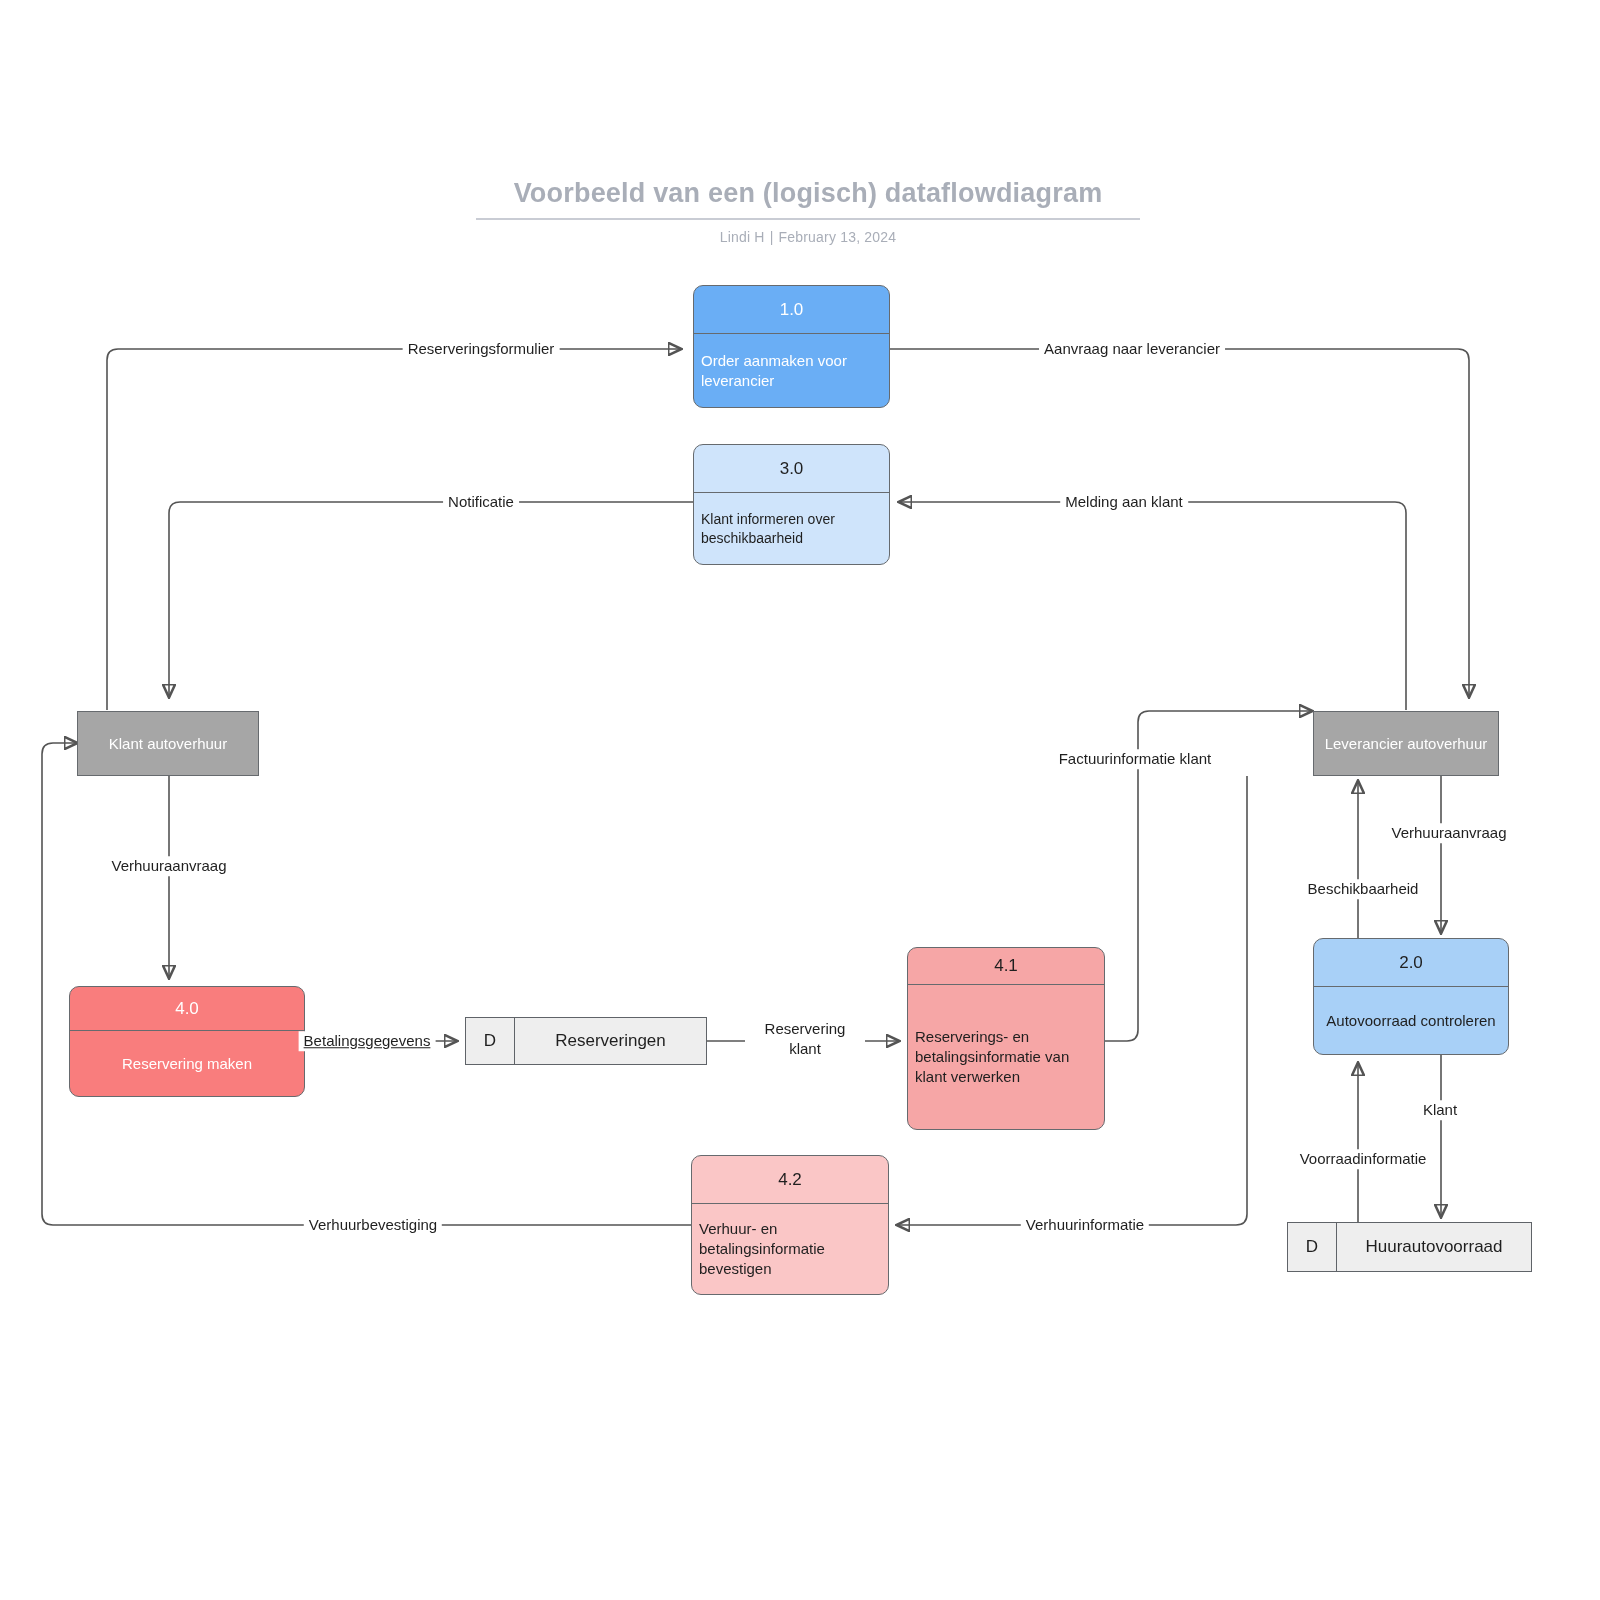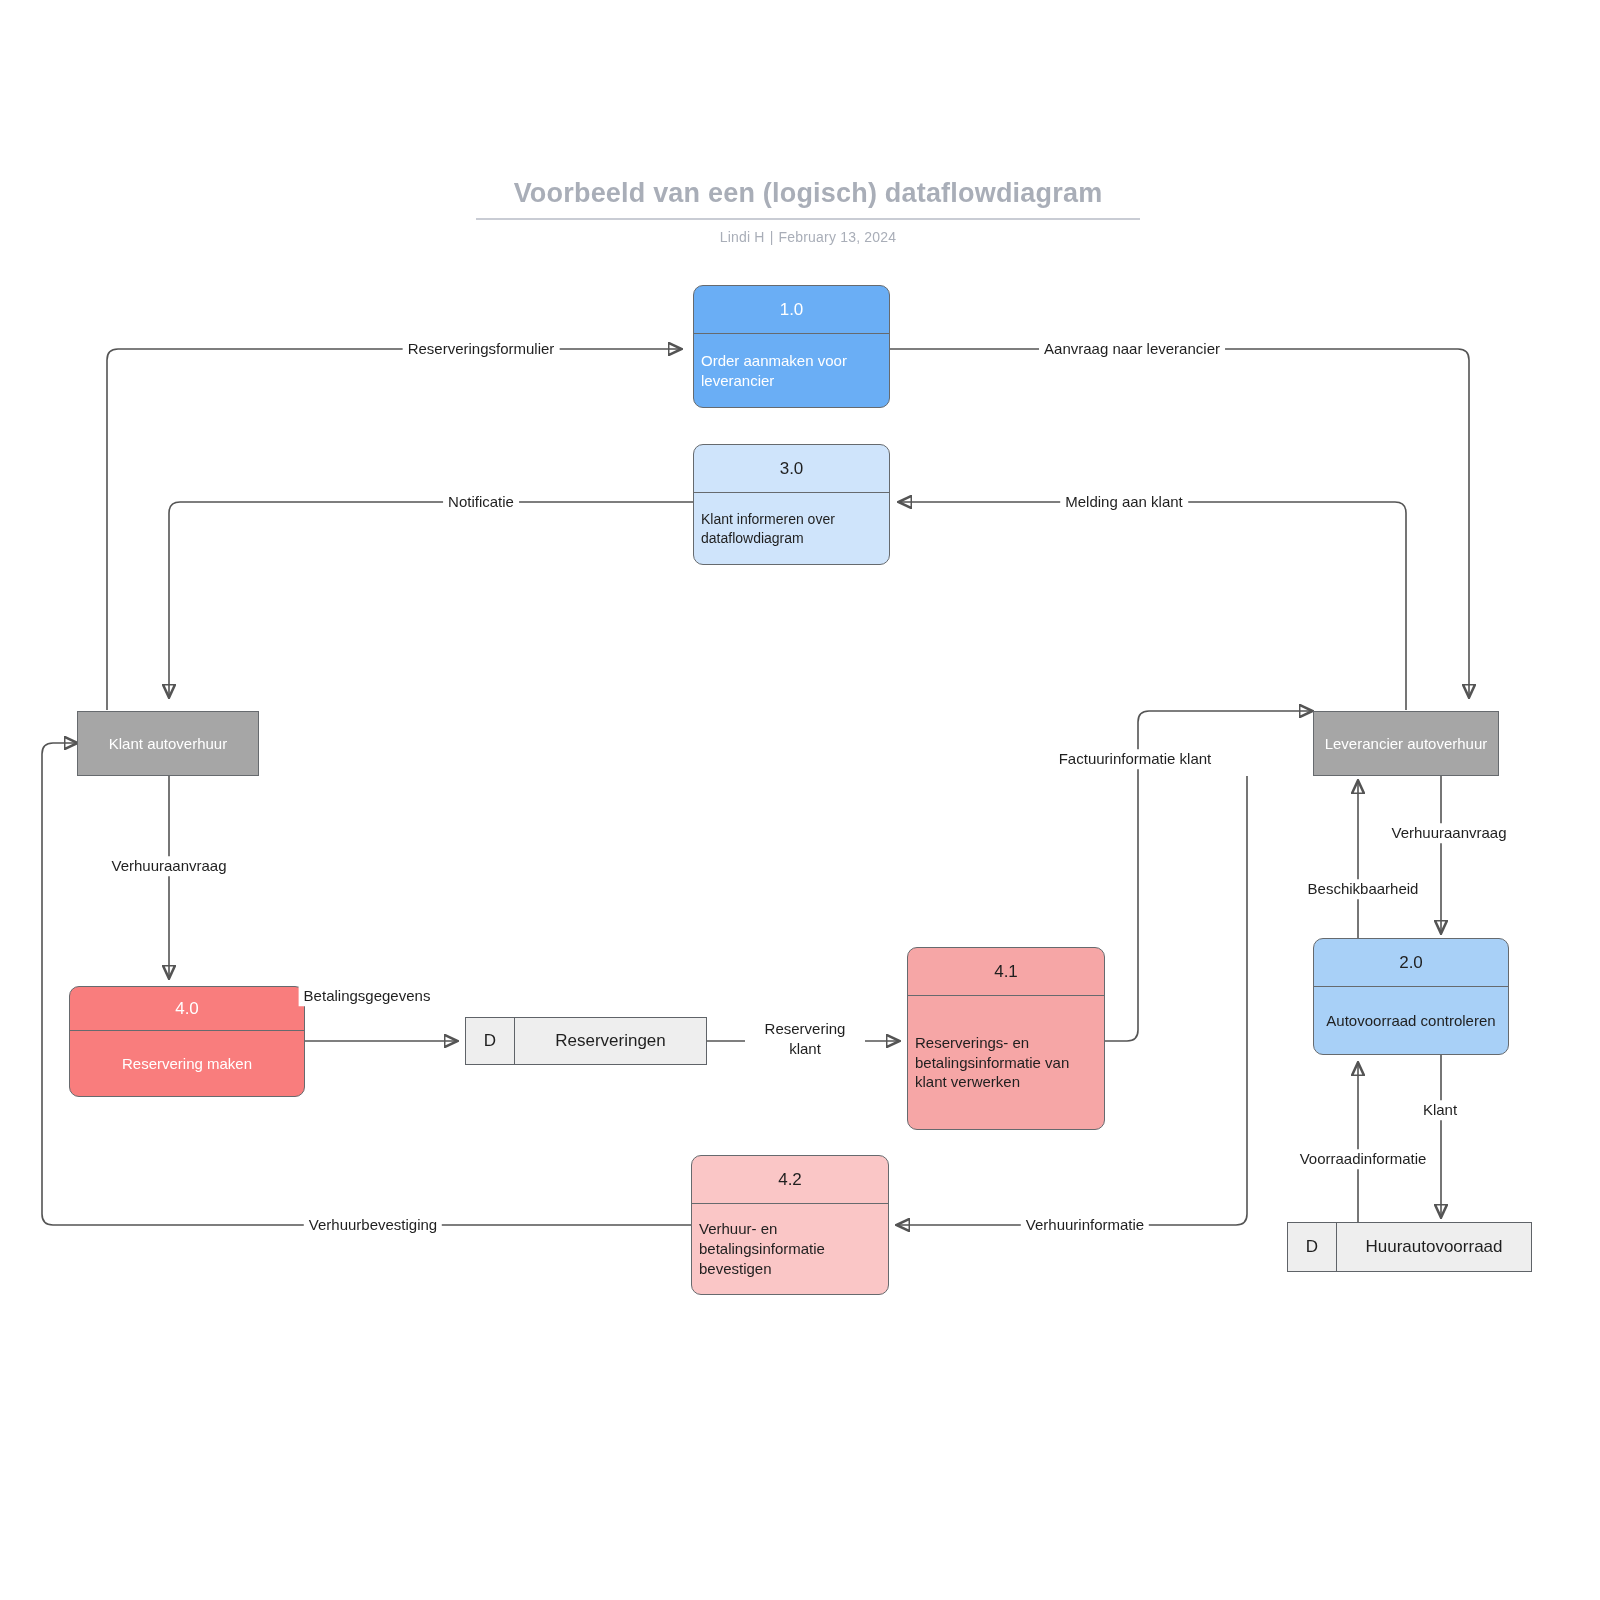"Klant informeren over dataflowdiagram" div.pname { text: dataflowdiagram -> beschikbaarheid }
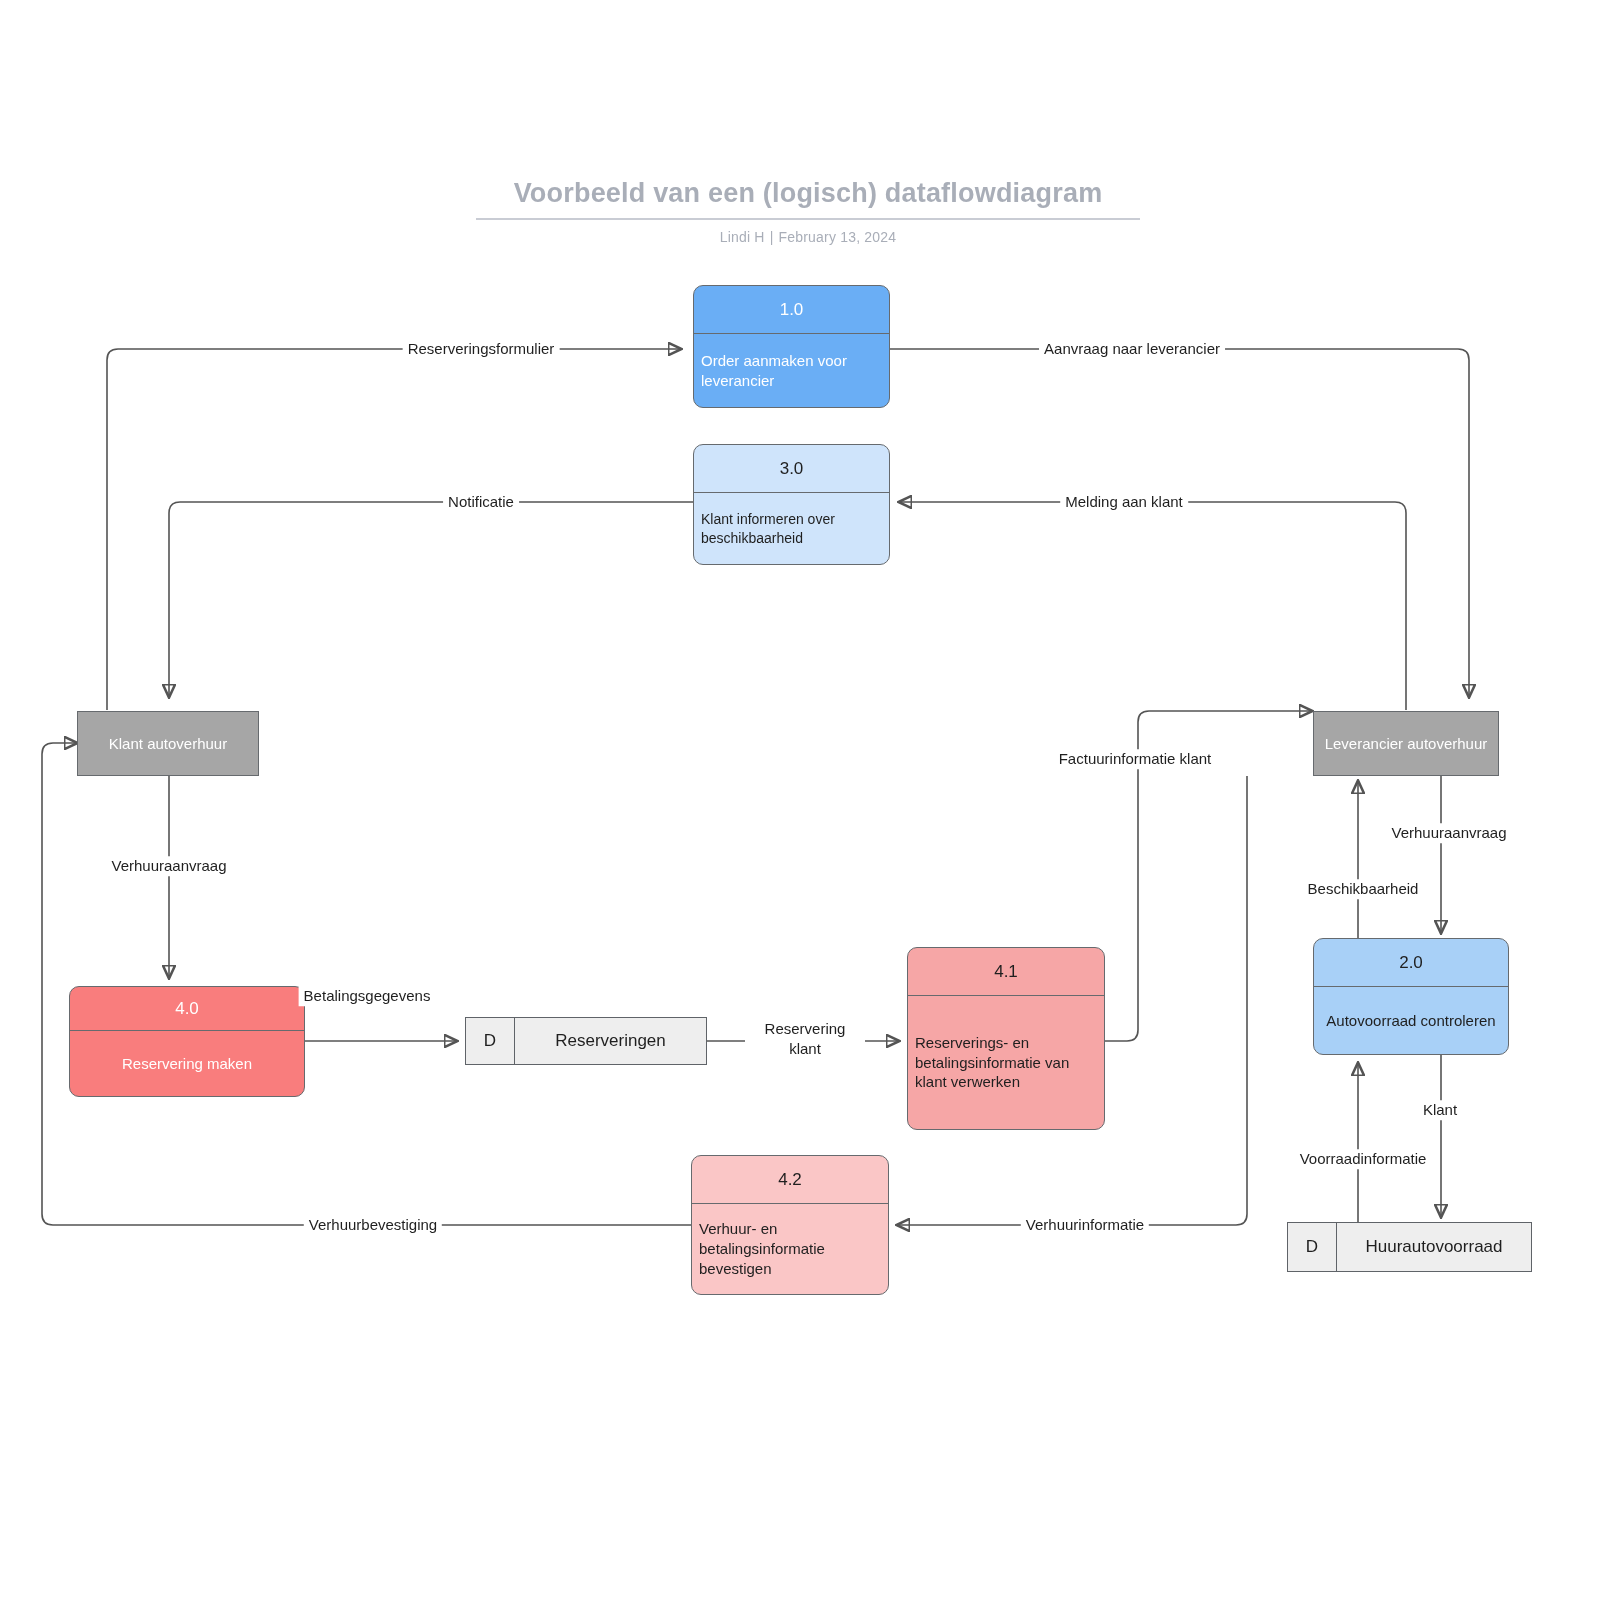"4.1" div.pnum { height: 48px -> 37px }
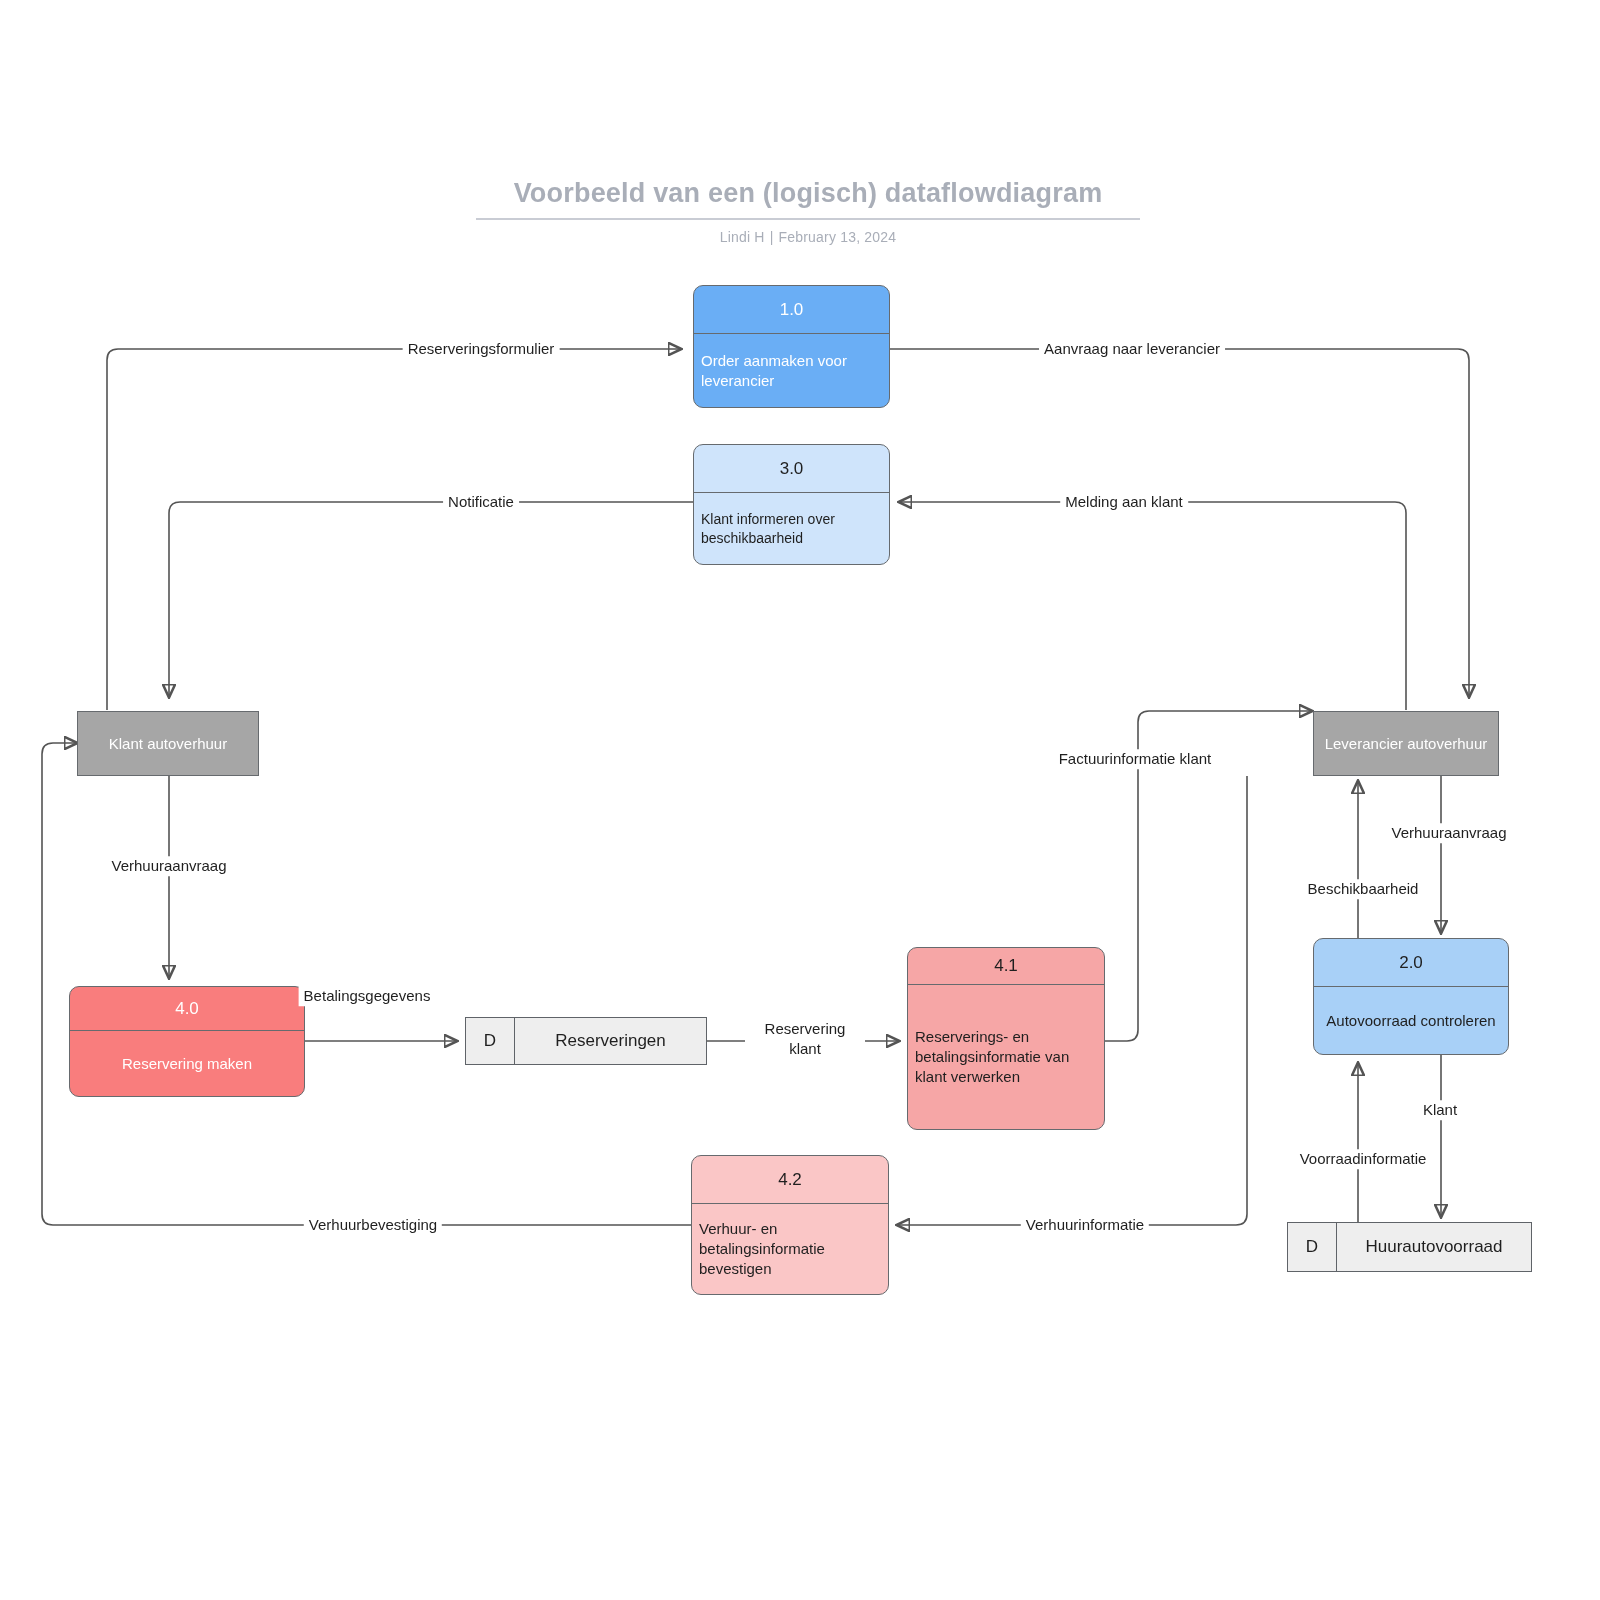"Betalingsgegevens" div.elabel { text-decoration: none -> underline; top: 996px -> 1041px }
